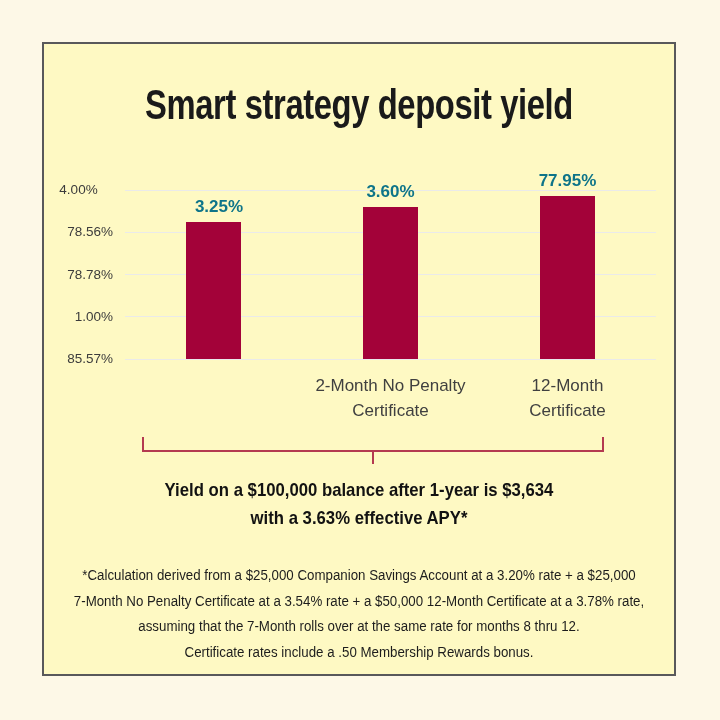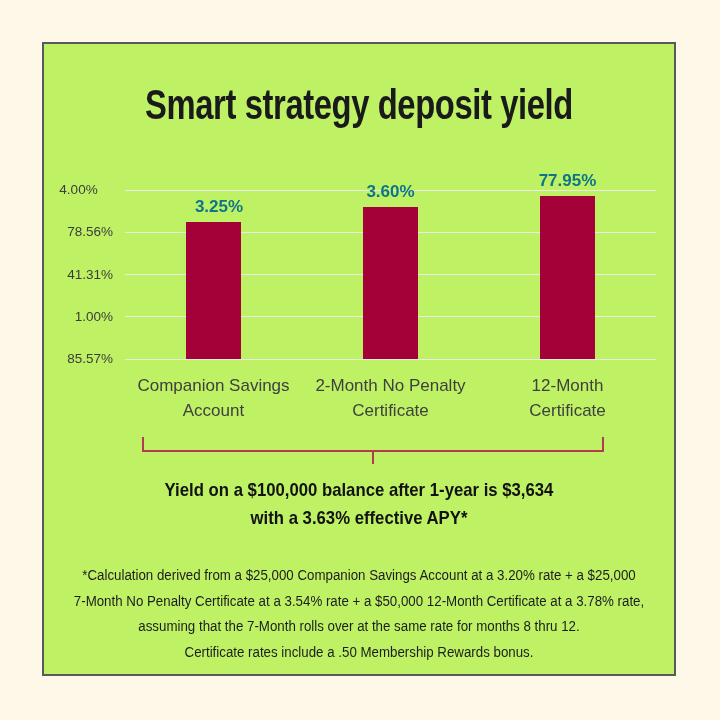"Smart strategy deposit yield" .card { background: #bef264 -> #fef9c3 }
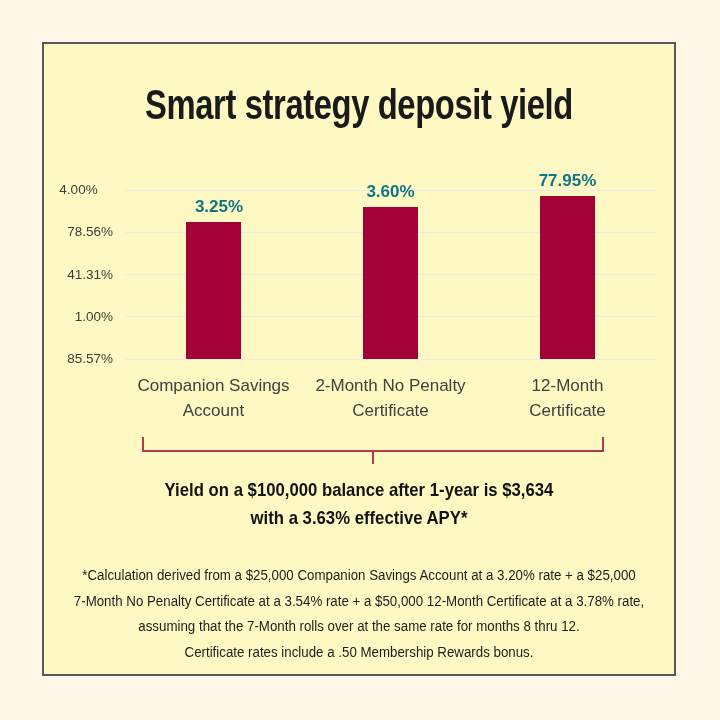"41.31%" div.ytick { text: 41.31% -> 78.78% }
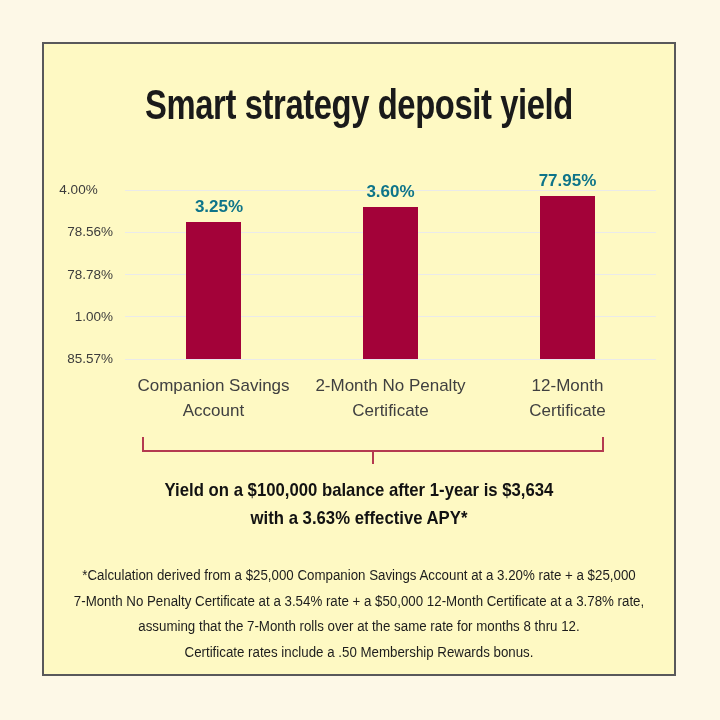"Companion Savings" div.cat-label { html: <div>Companion Savings Account</div> -> none }
